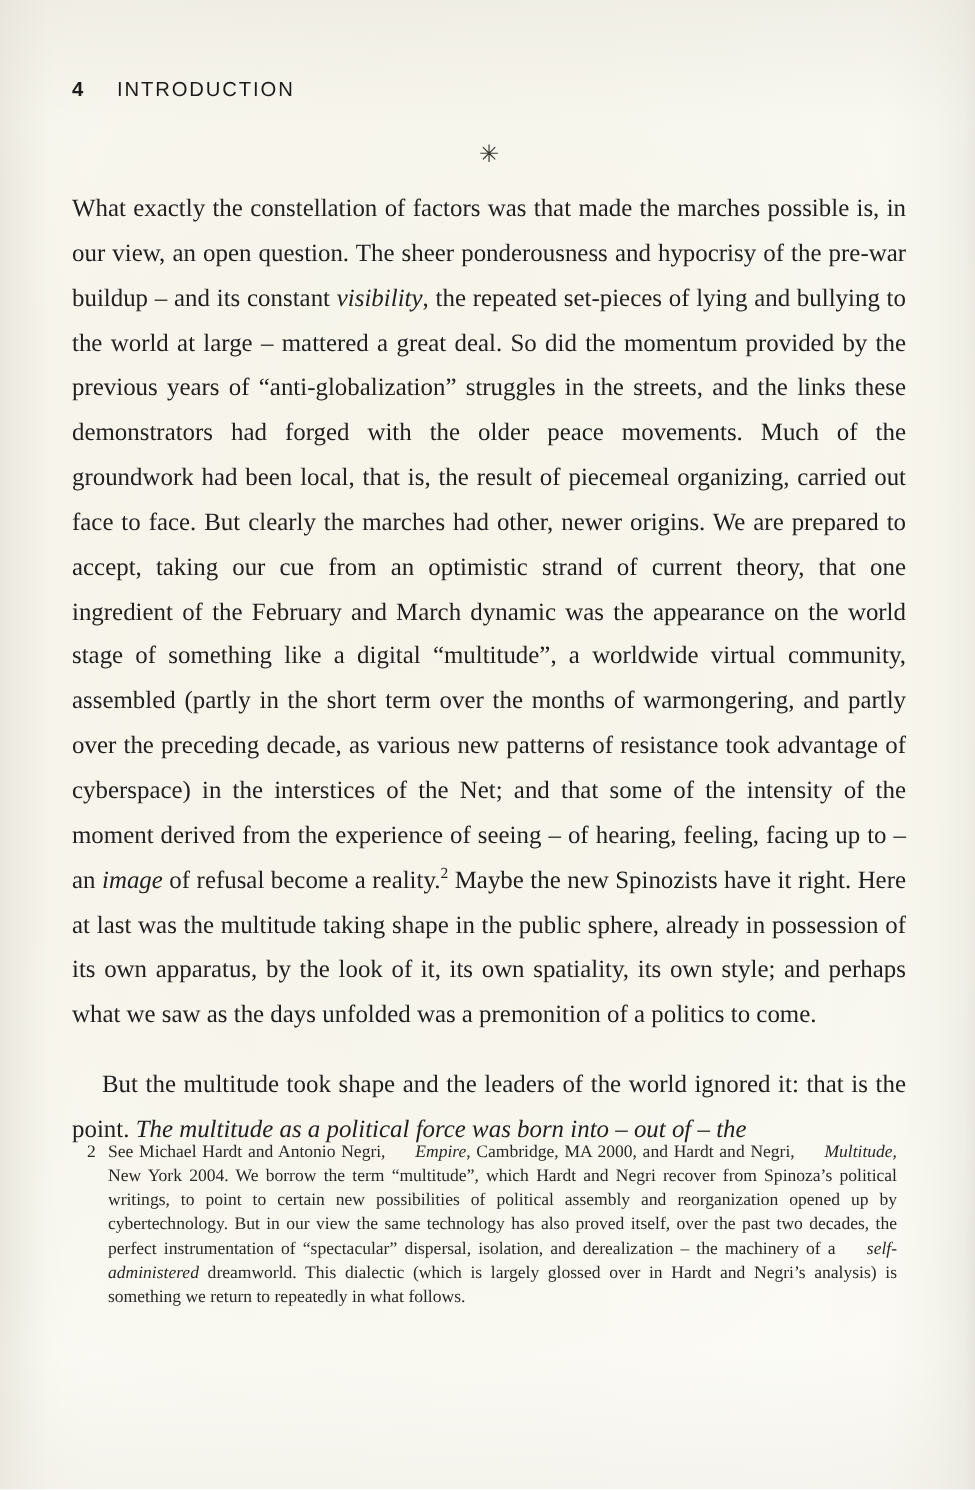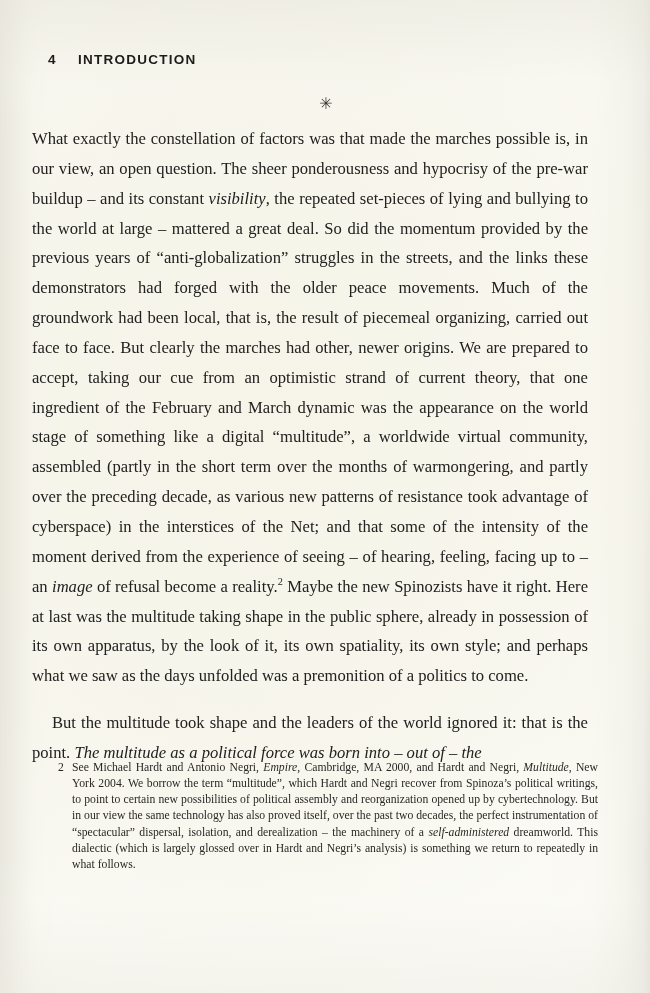"INTRODUCTION" #running-head .rh-title { font-weight: 700 -> 400 }
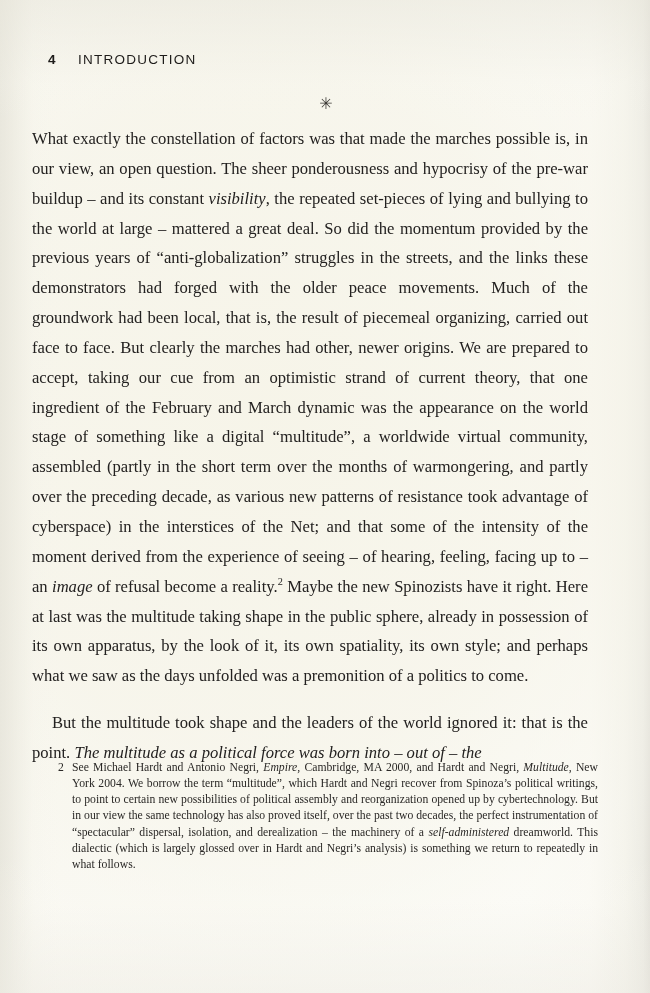"What exactly the constellation of" #body-block { left: 32px -> 48px }
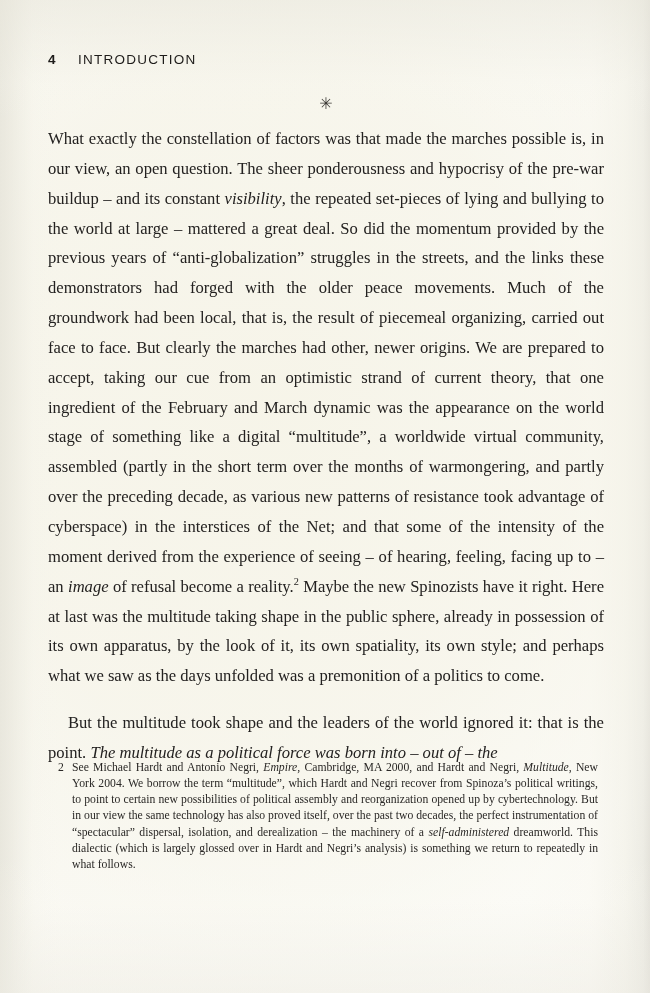"Empire" #footnote-block i, #footnote-block em { margin-left: none -> 16px }
